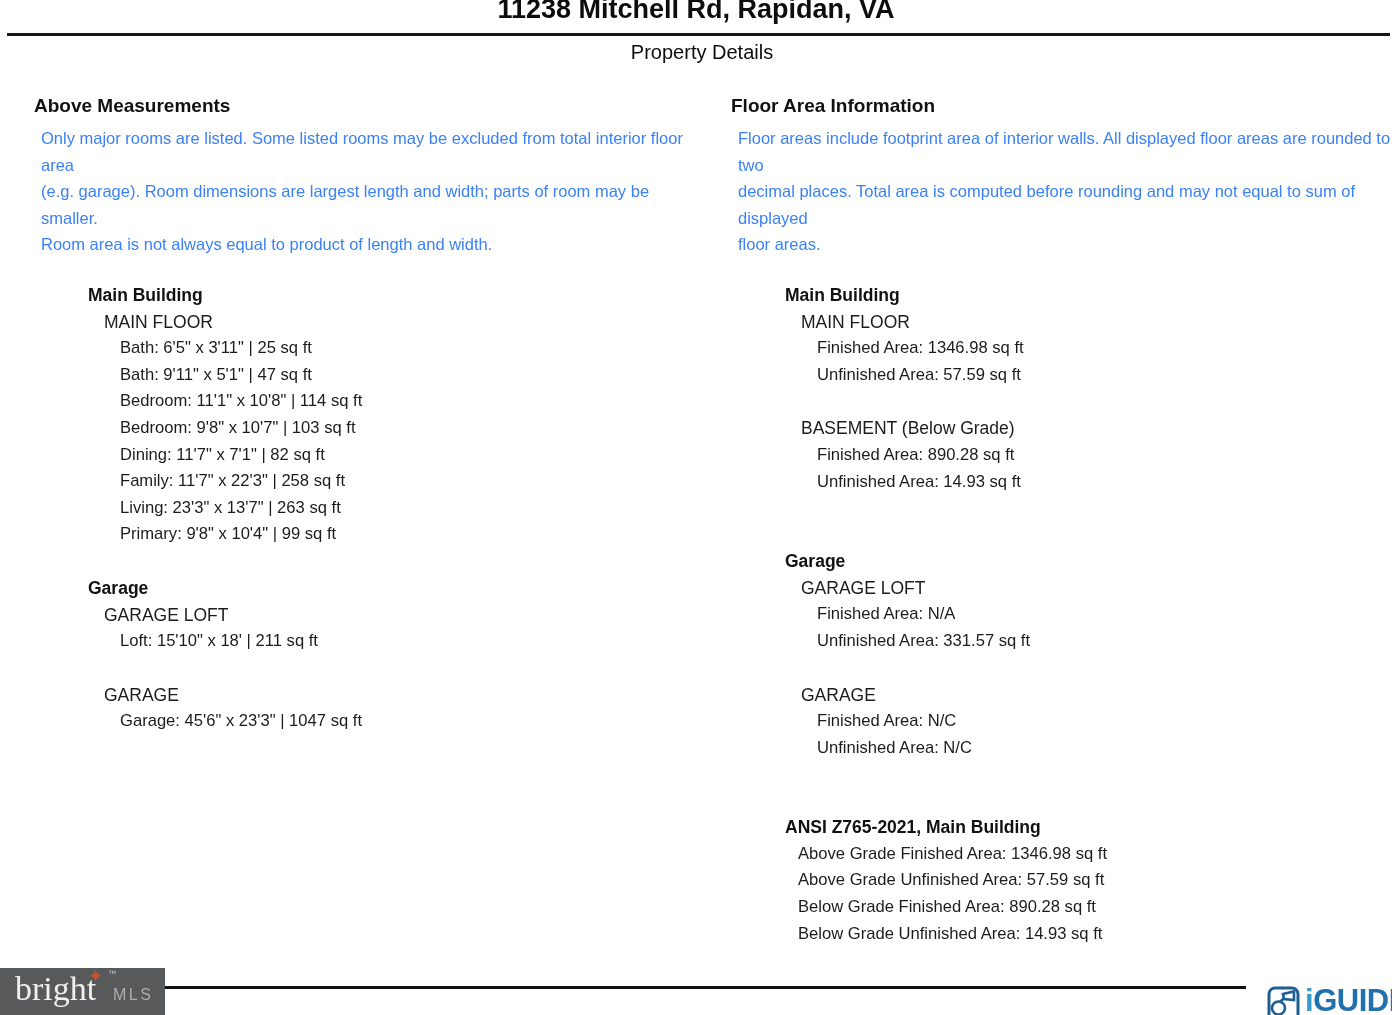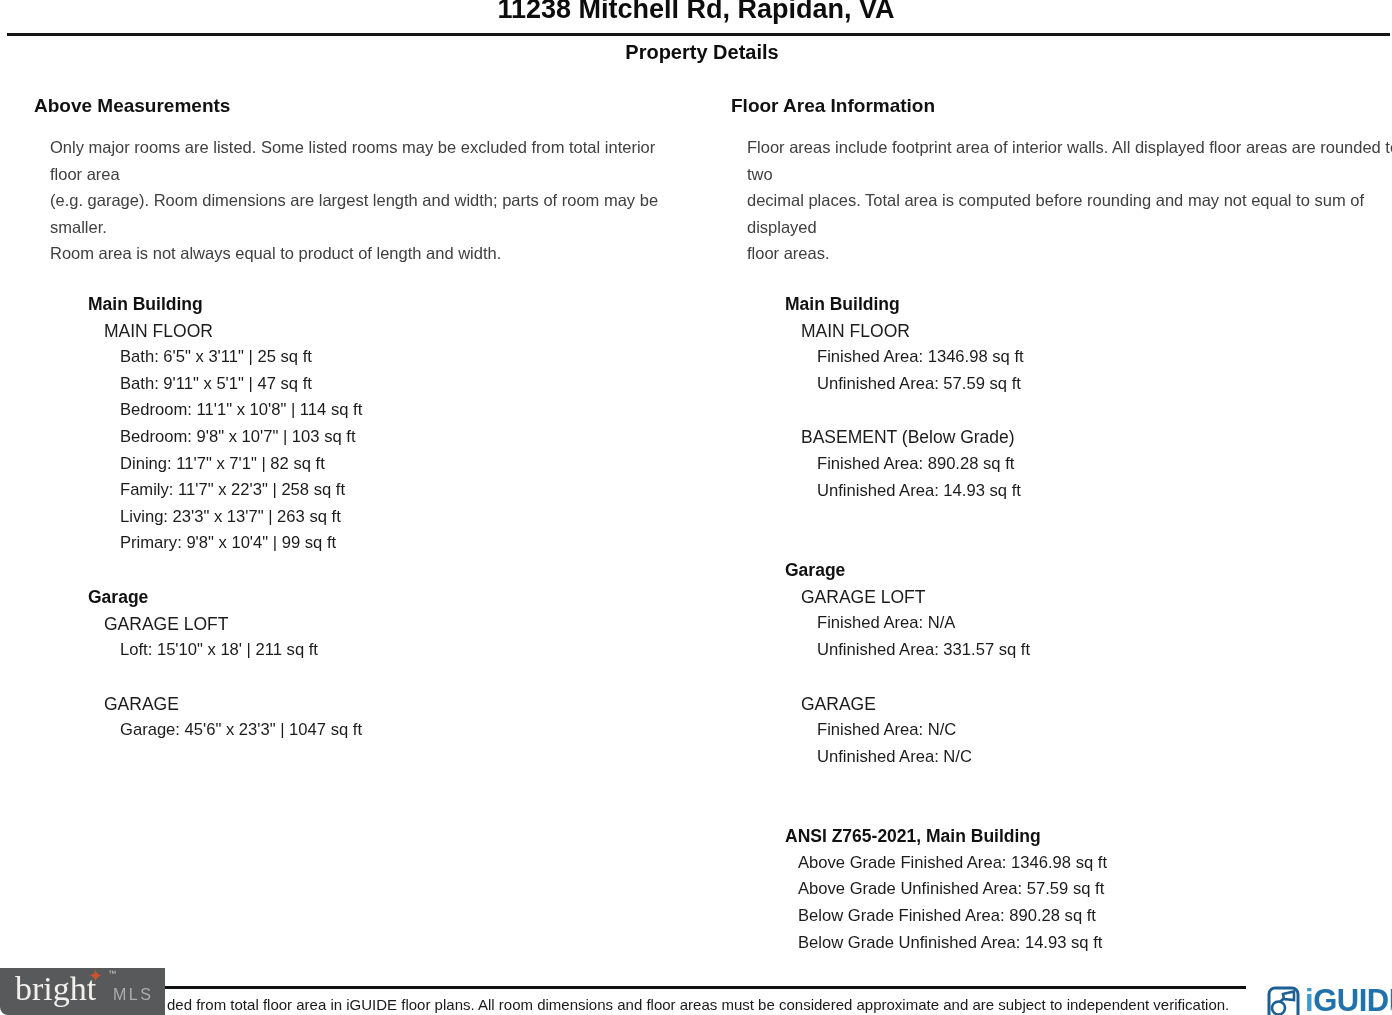"11238 Mitchell Rd, Rapidan, VA" .page { border-radius: 8px -> none }
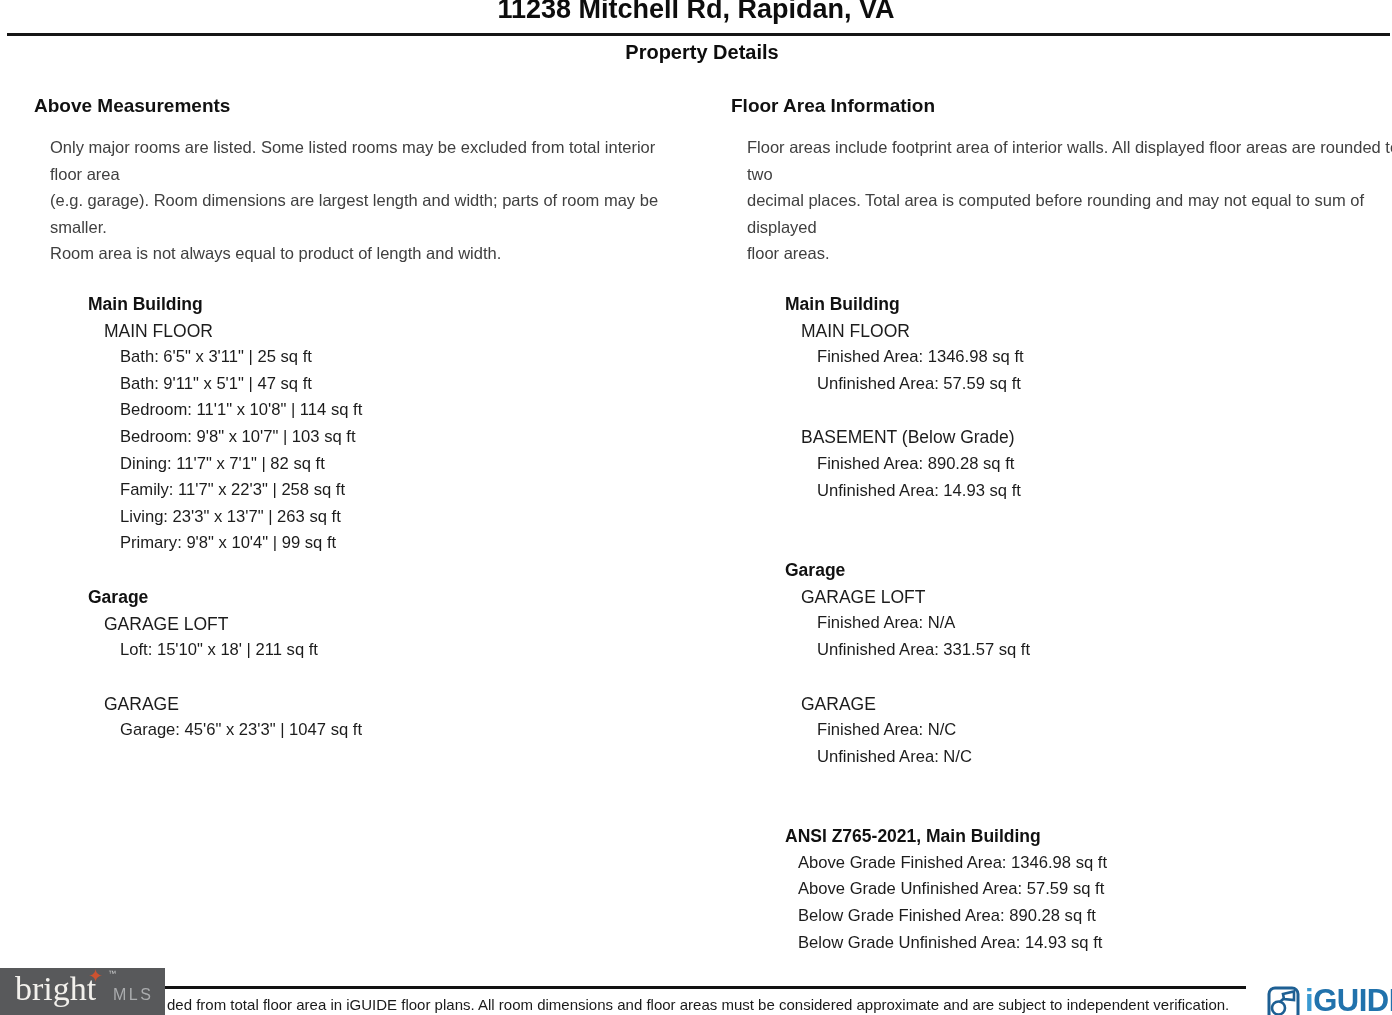"Property Details" .subtitle { font-weight: bold -> normal }
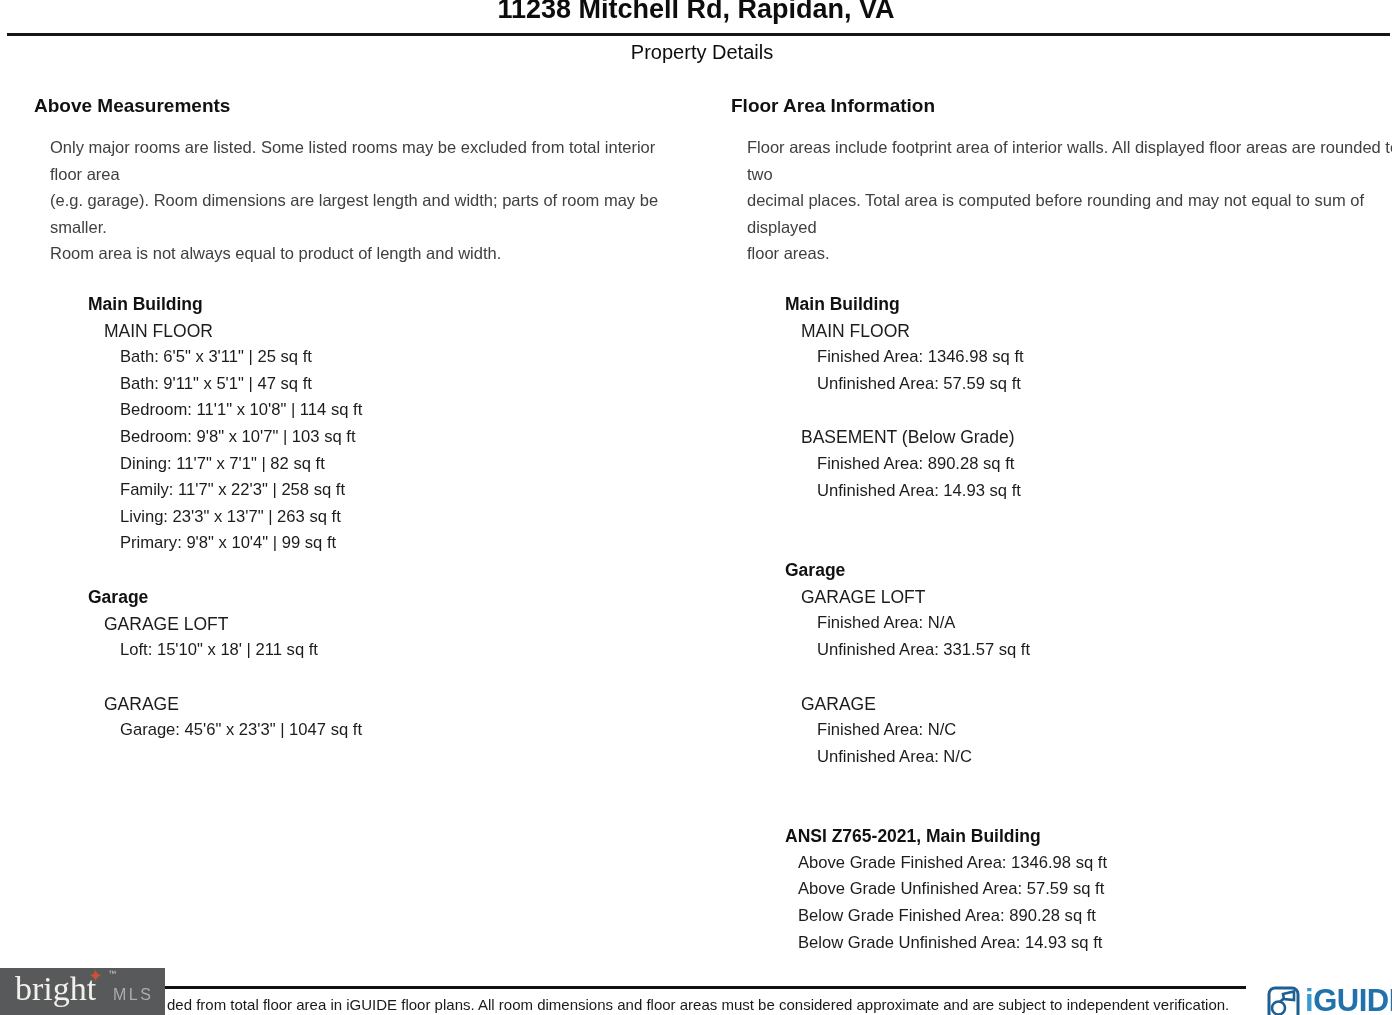"Only major rooms are listed." .section-desc { color: #404040 -> #3b82f6; margin: 16px -> 7px }
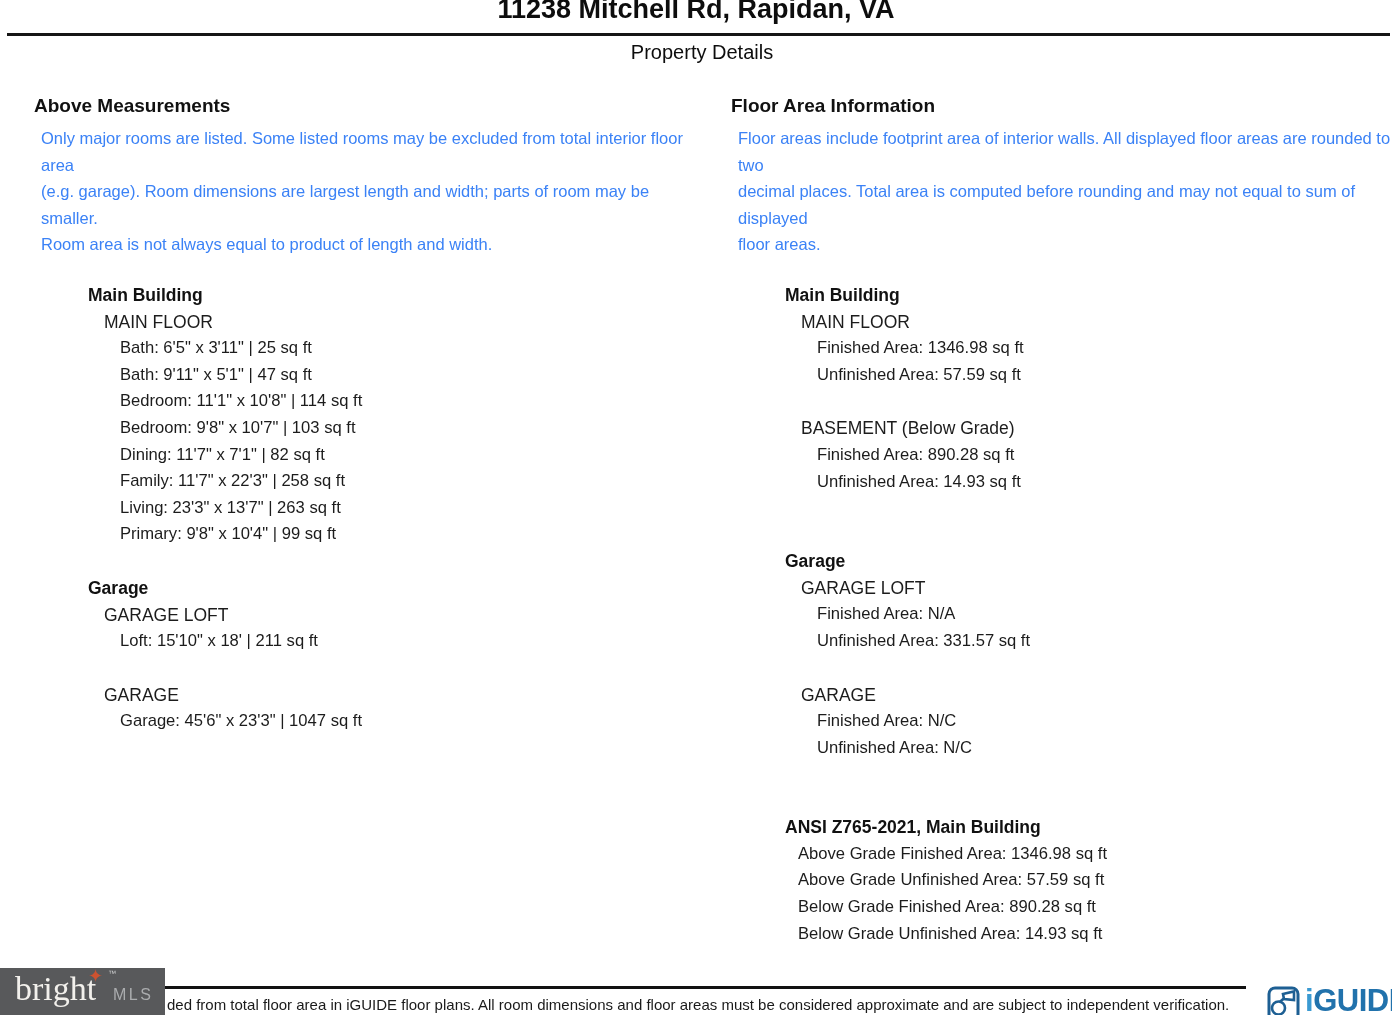"ded from total floor area" div.disclaimer { html: <div>ded from total floor area in iGUIDE floor plans. All room dimensions and floor areas must be considered approximate and are subject to independent verification.</div> -> none }
